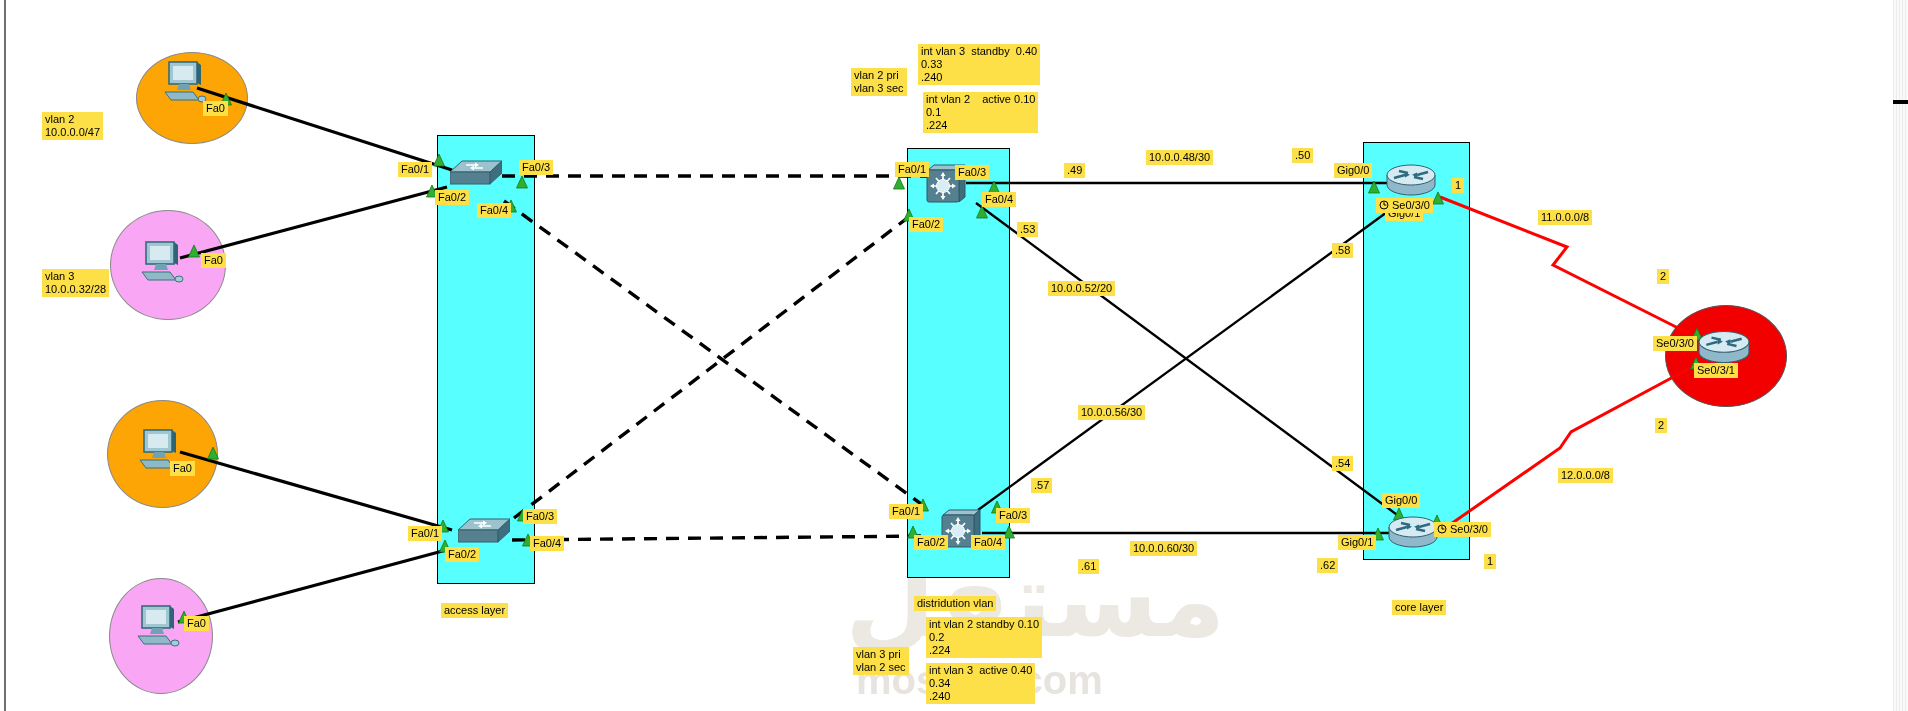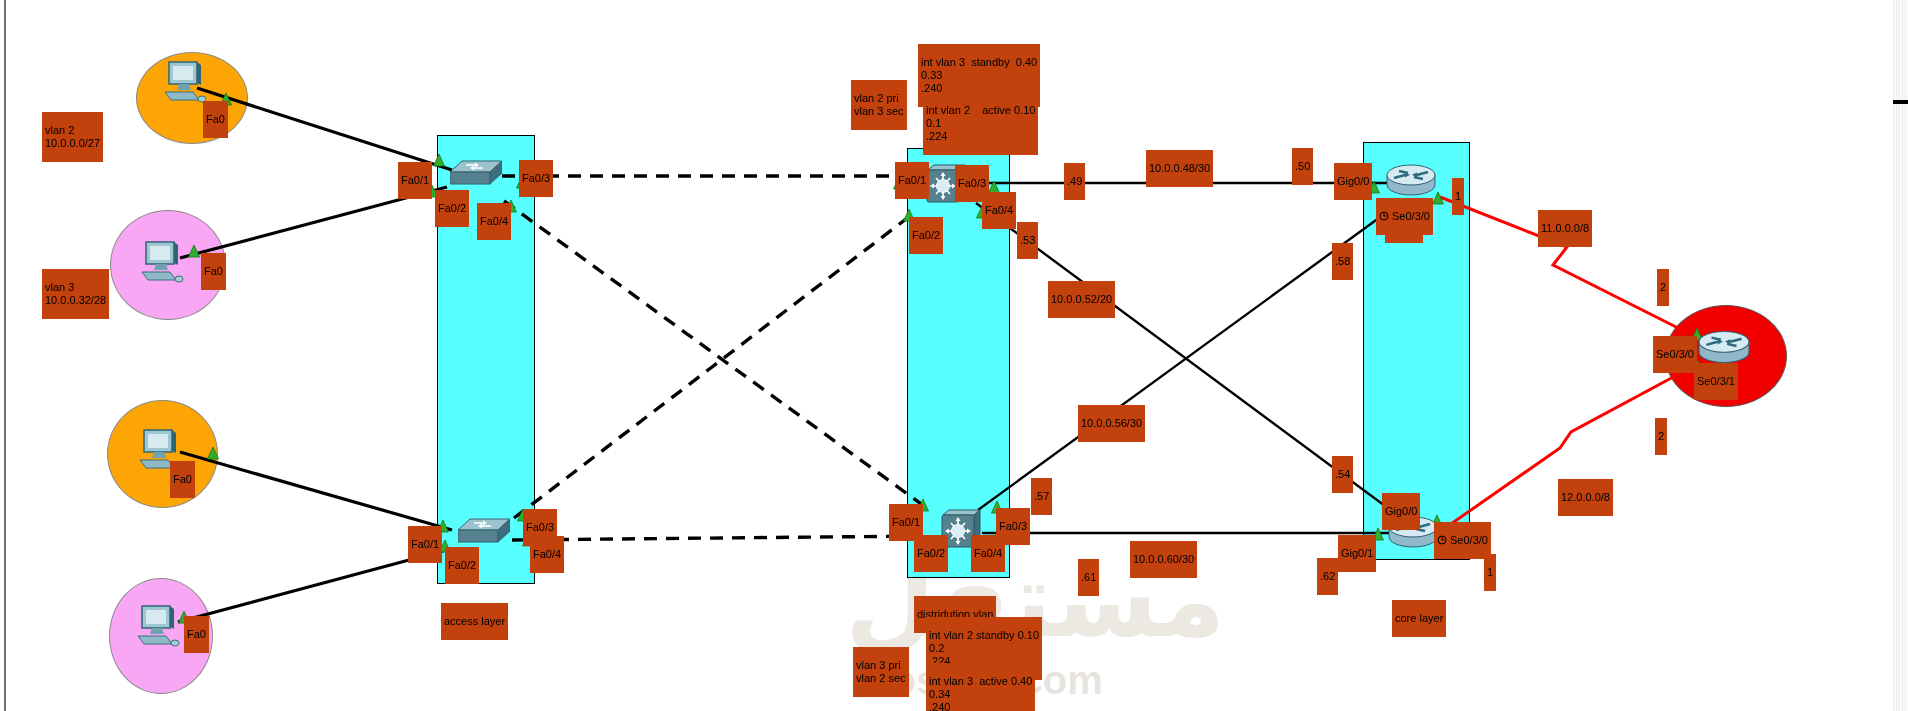"int vlan 3 standby 0.40" .lbl { background: #c2410c -> #fde047; padding: 12px 3px -> 1px 3px }
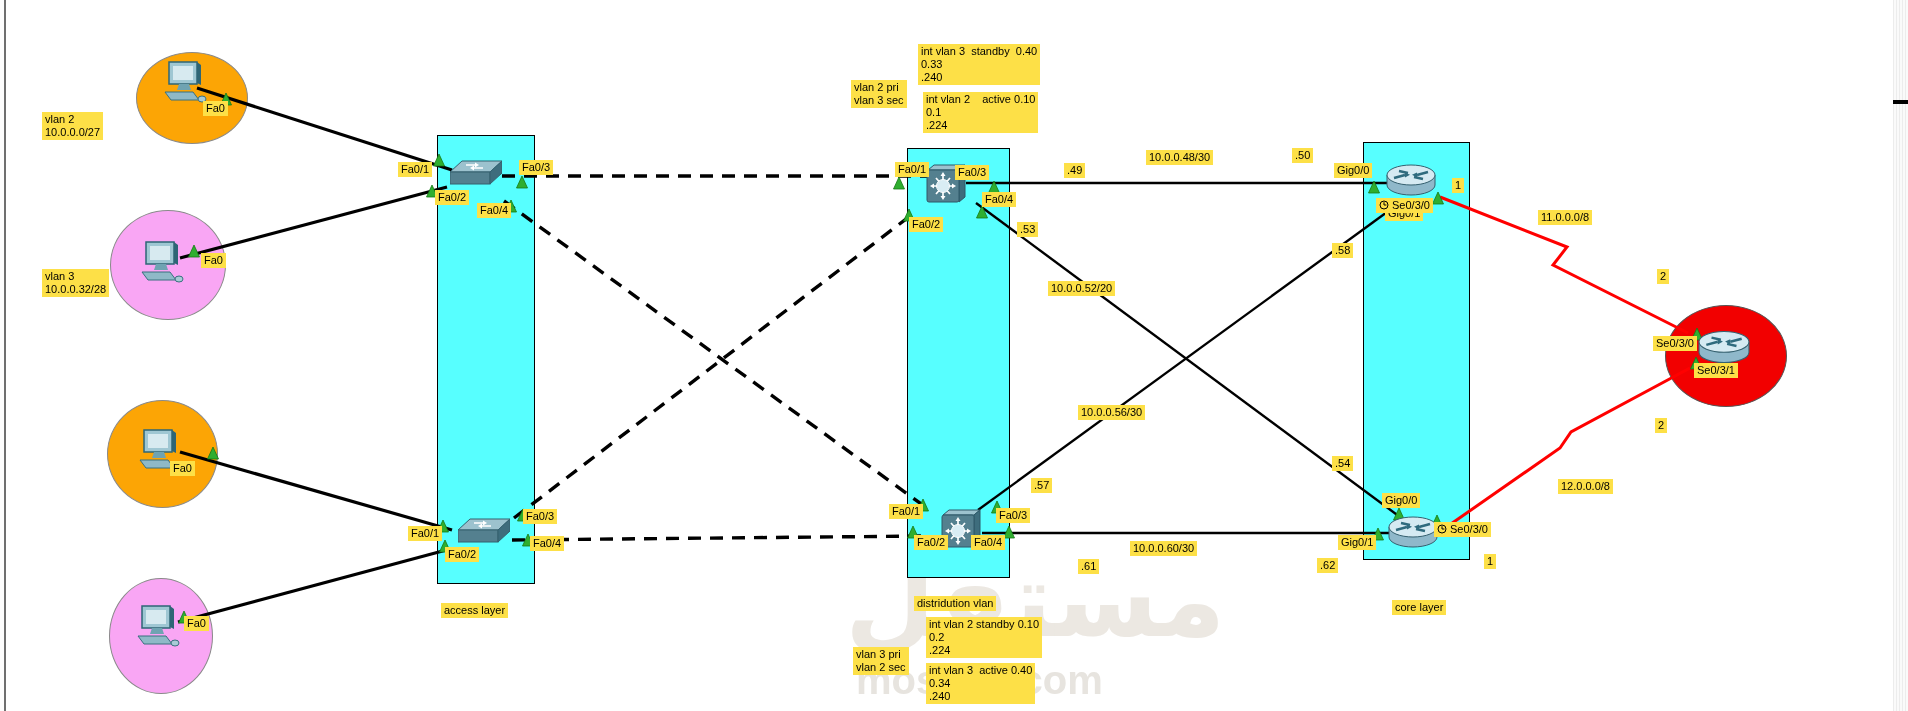"vlan 2 pri" div.lbl { top: 80px -> 68px }
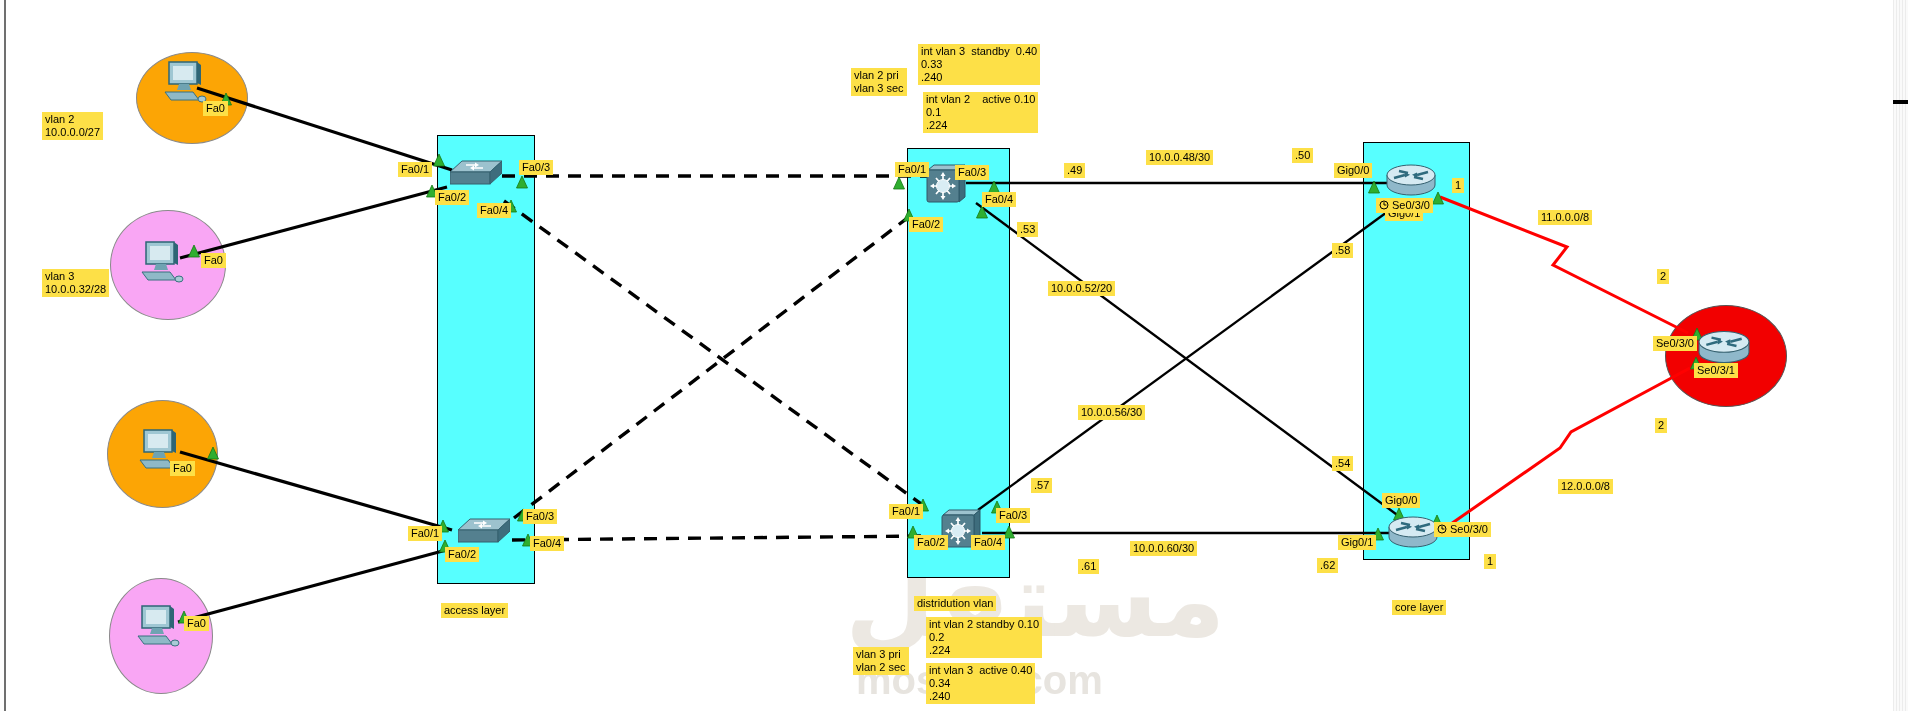"vlan 2" div.lbl { text: 10.0.0.0/27 -> 10.0.0.0/47 }
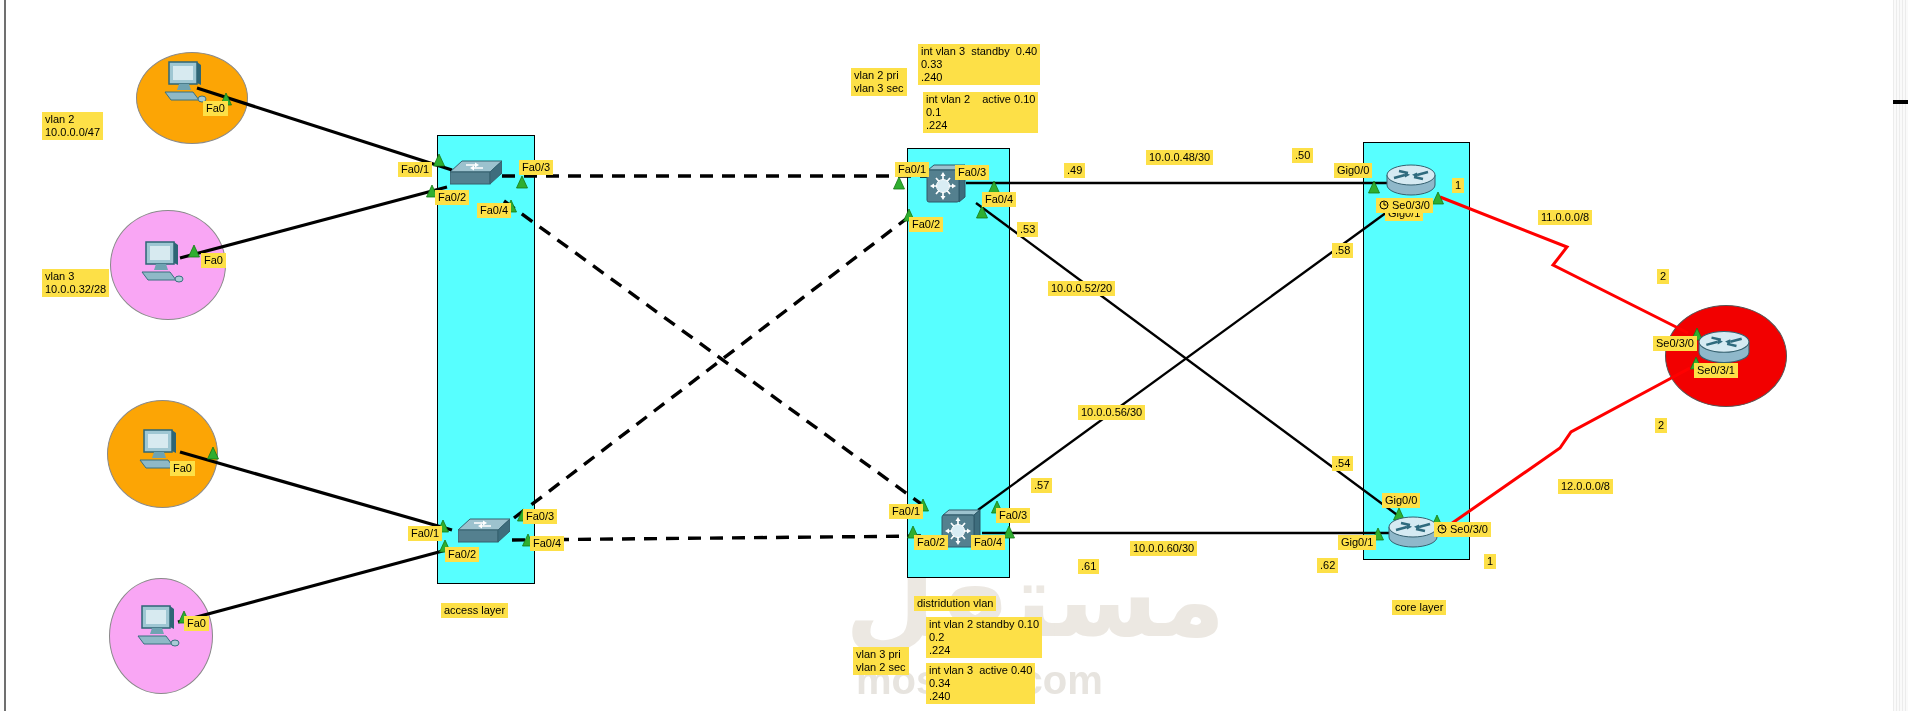"12.0.0.0/8" div.lbl { top: 479px -> 468px }
